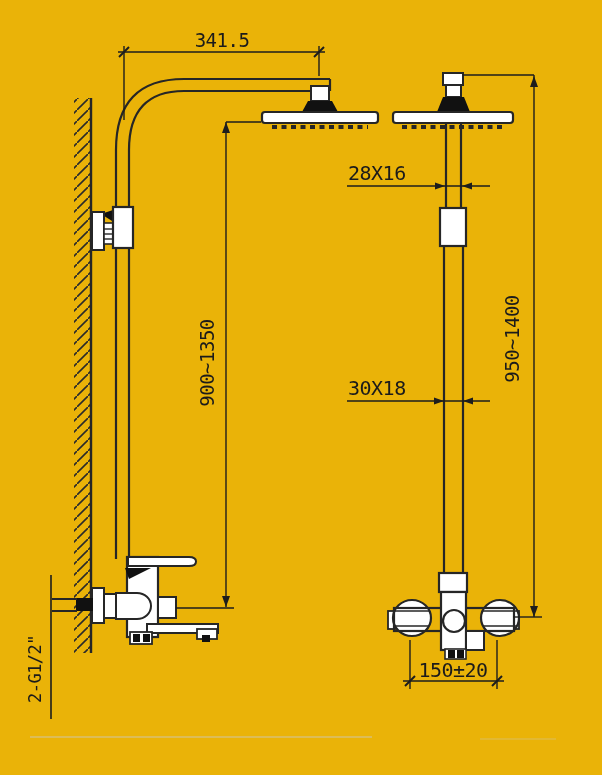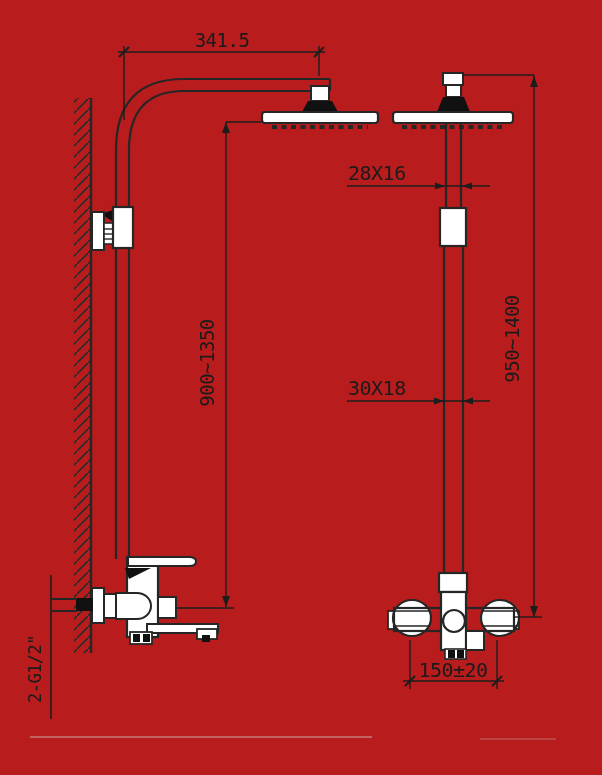"341.5" .sheet { background: #b91c1c -> #eab308 }
